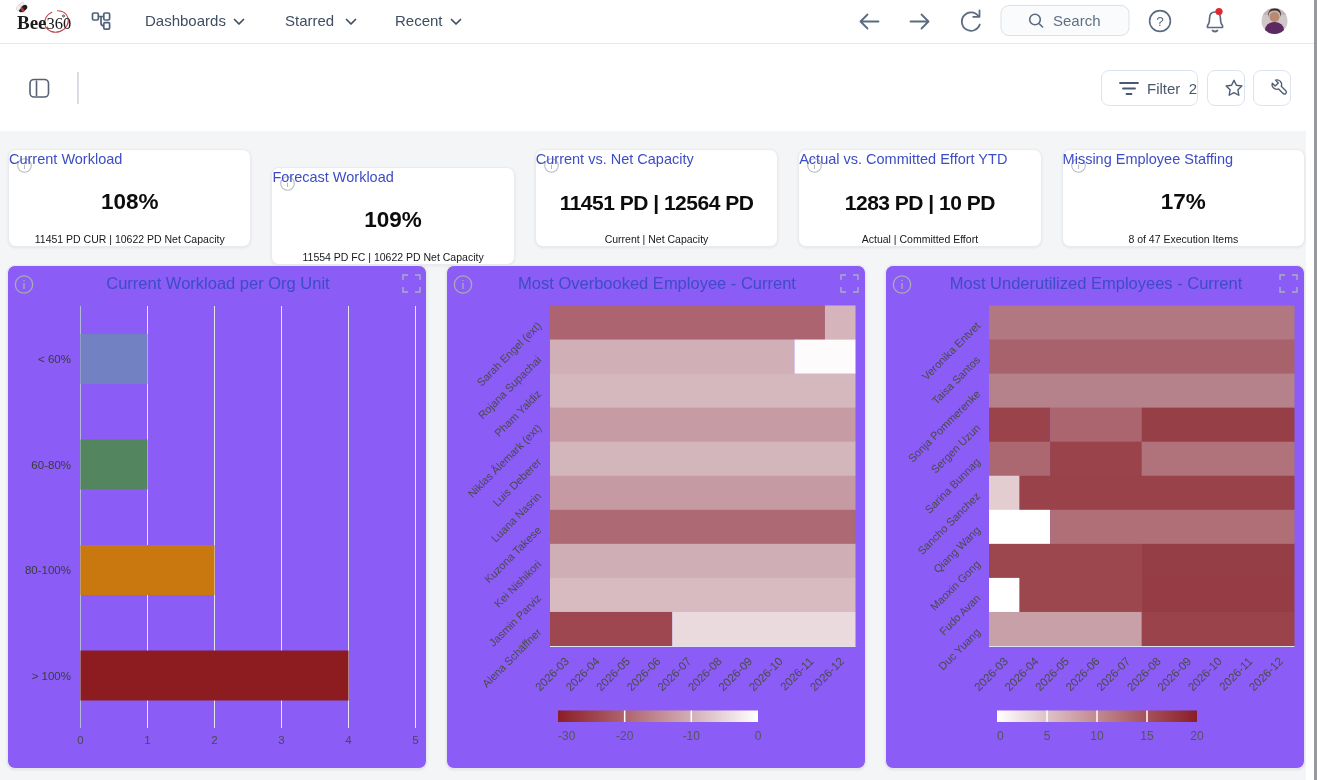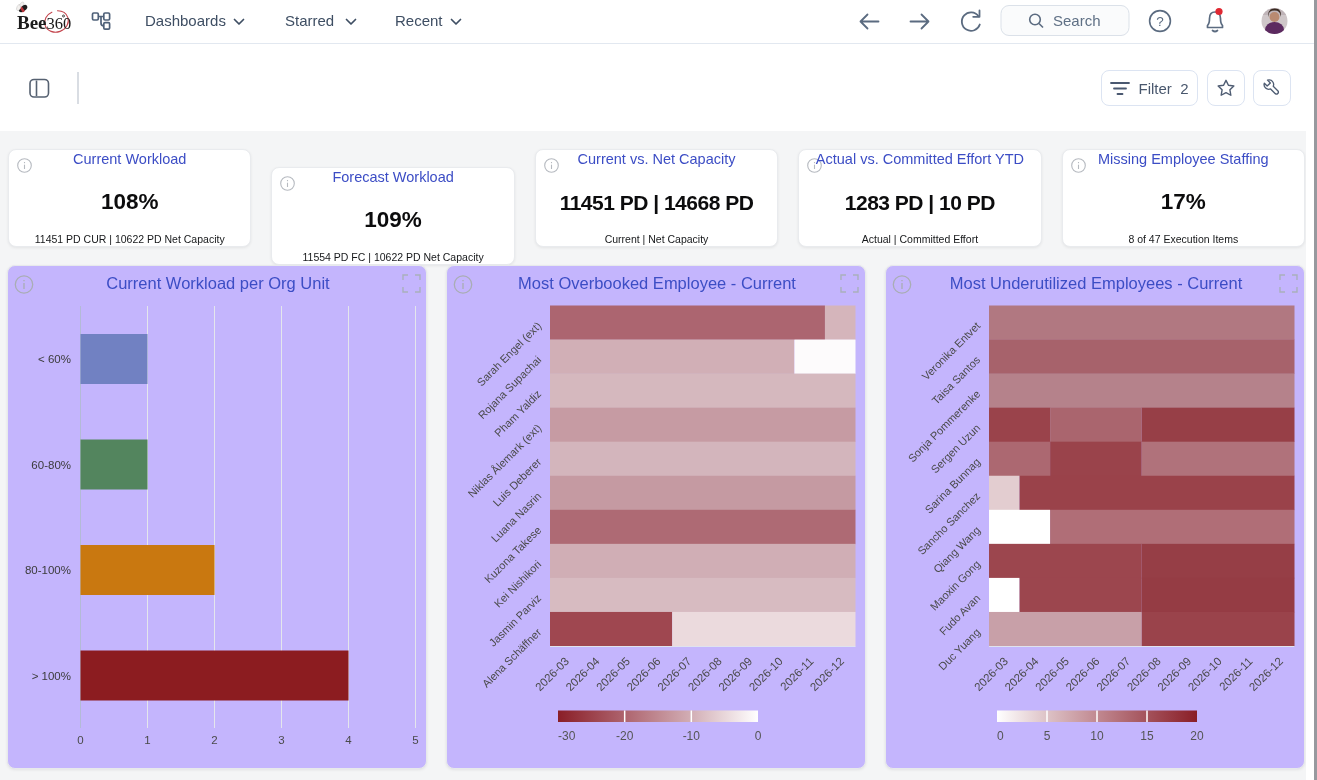"Filter 2" .btn { justify-content: center -> flex-end }
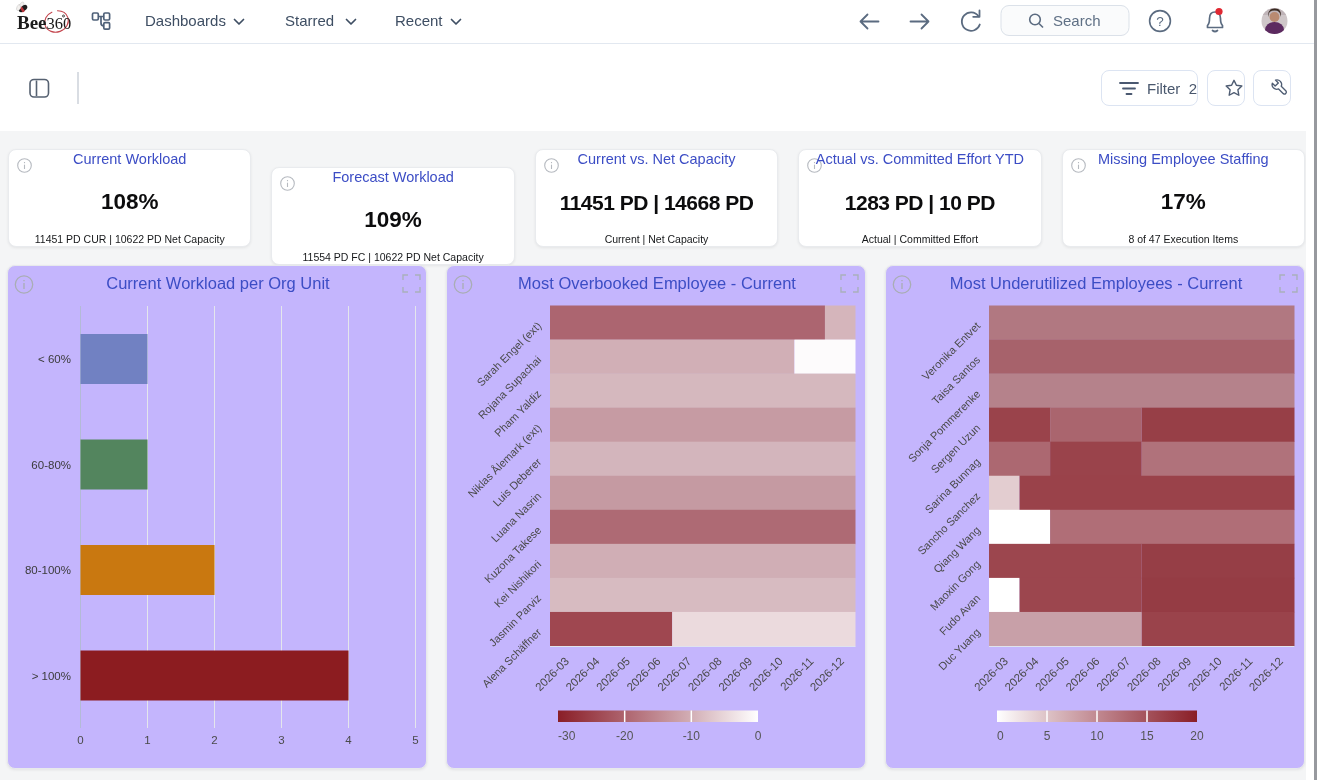"Current Workload" .ct { text-align: center -> none }
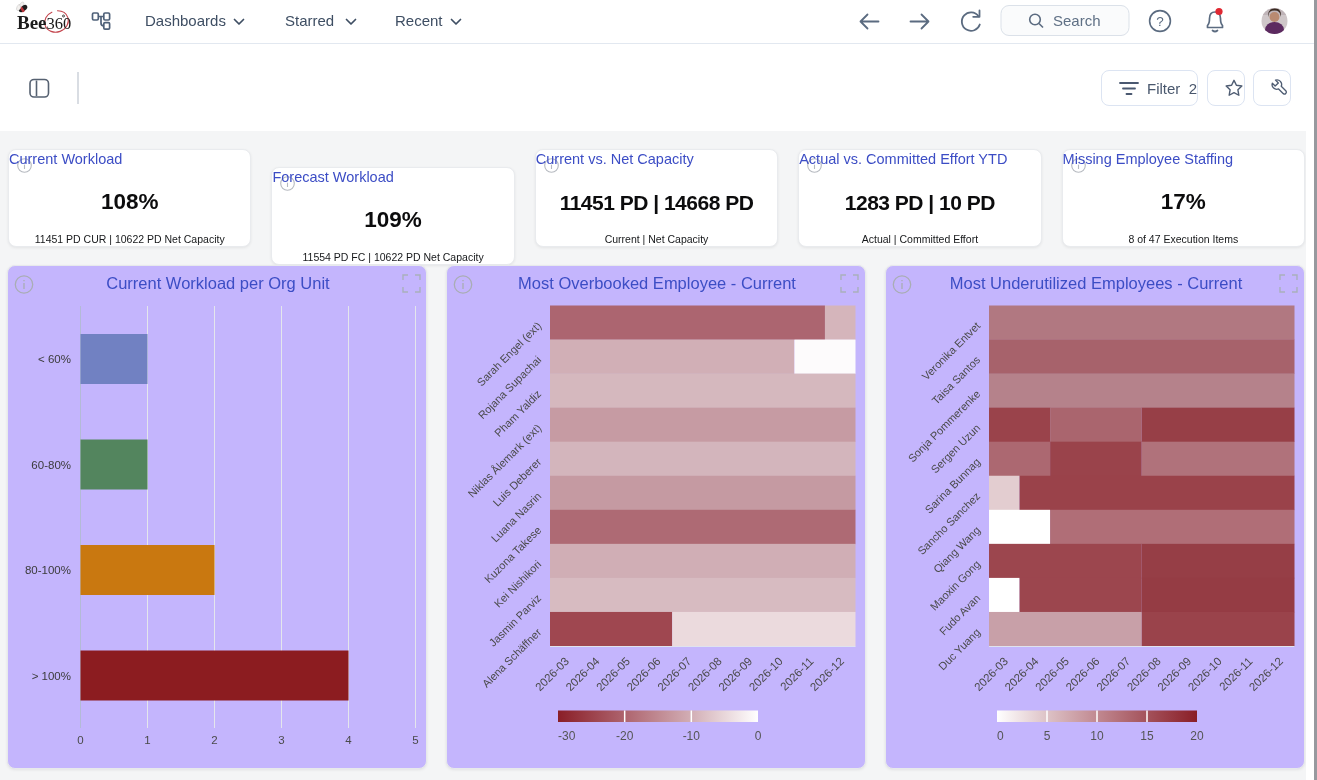"11451 PD | 14668 PD" div.cv { text: 14668 -> 12564 }
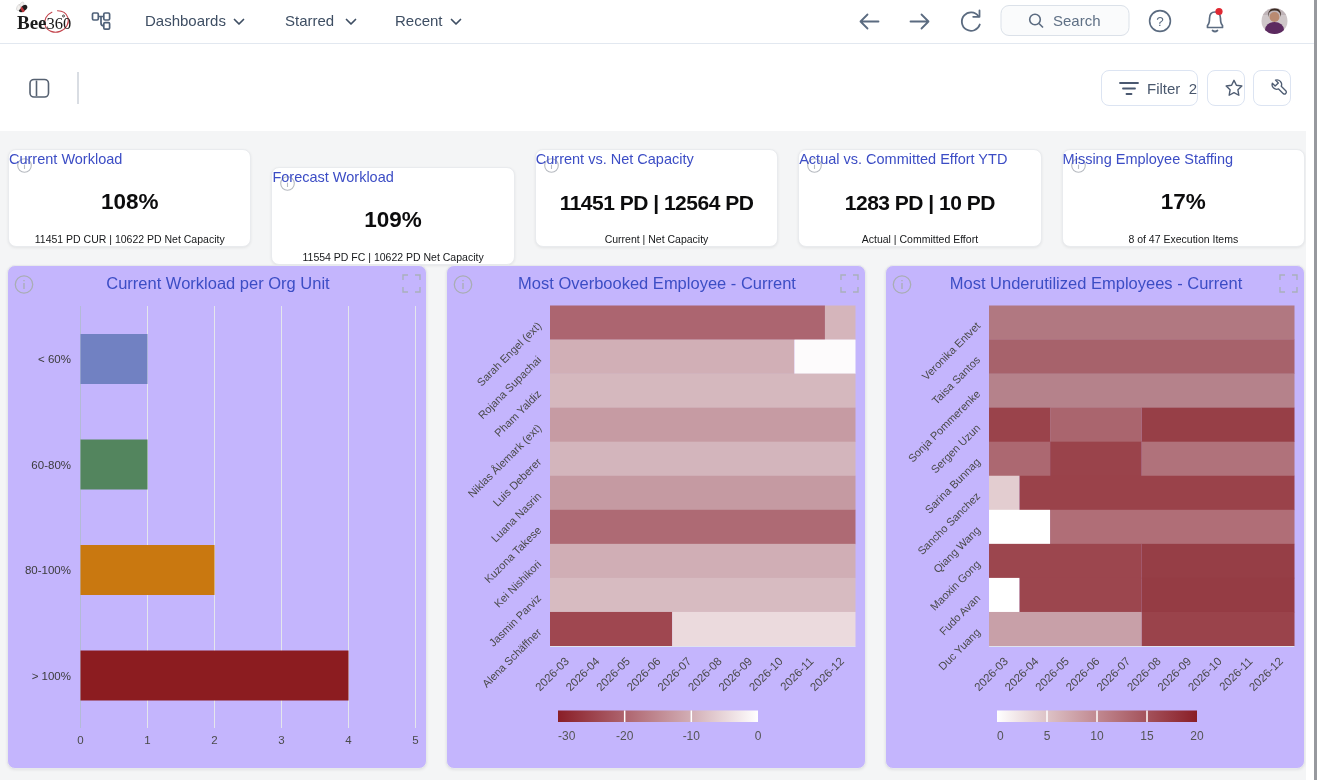"Current Workload per Org Unit" .panel { background: #c4b5fd -> #8b5cf6 }
